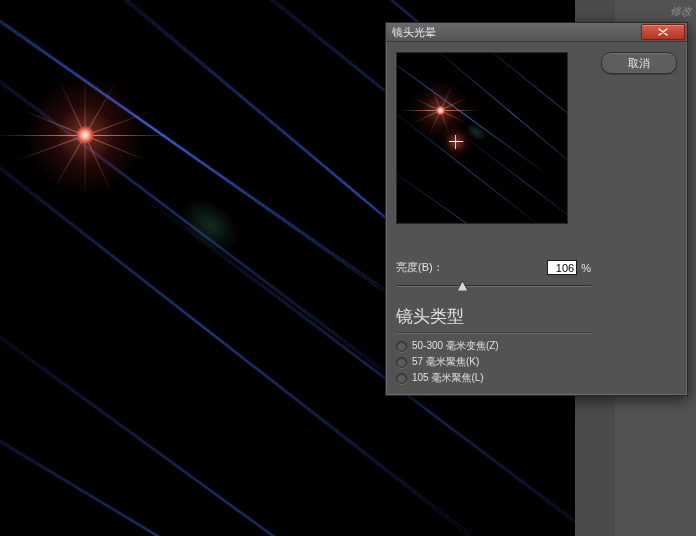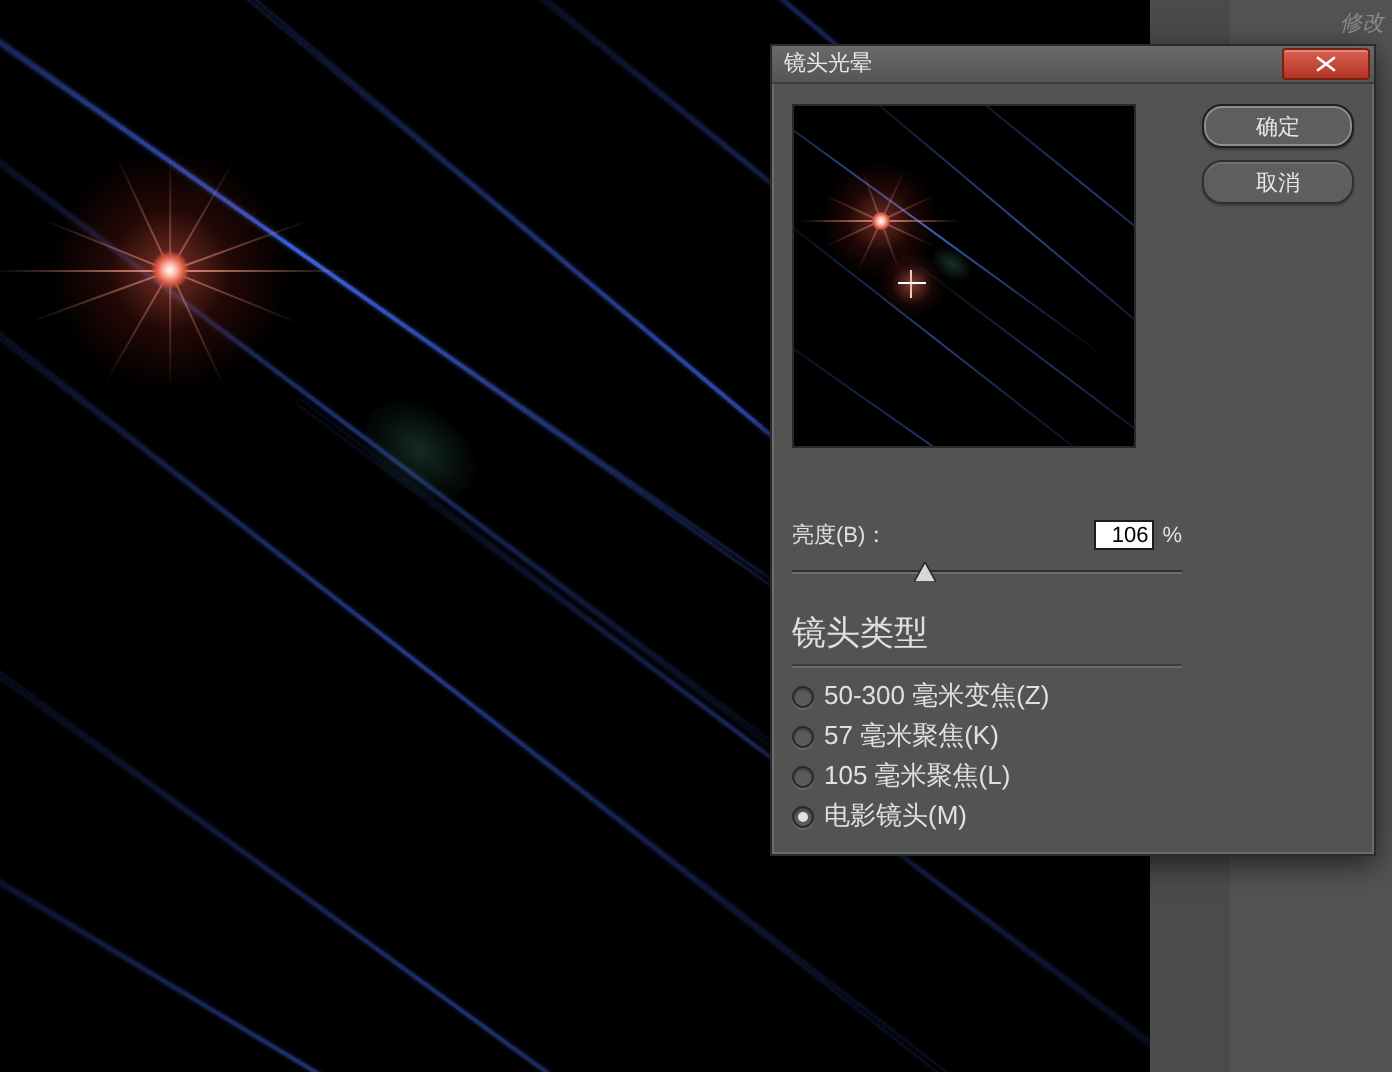"确定" div.dlg-btn { html: <div>确定</div> -> none }
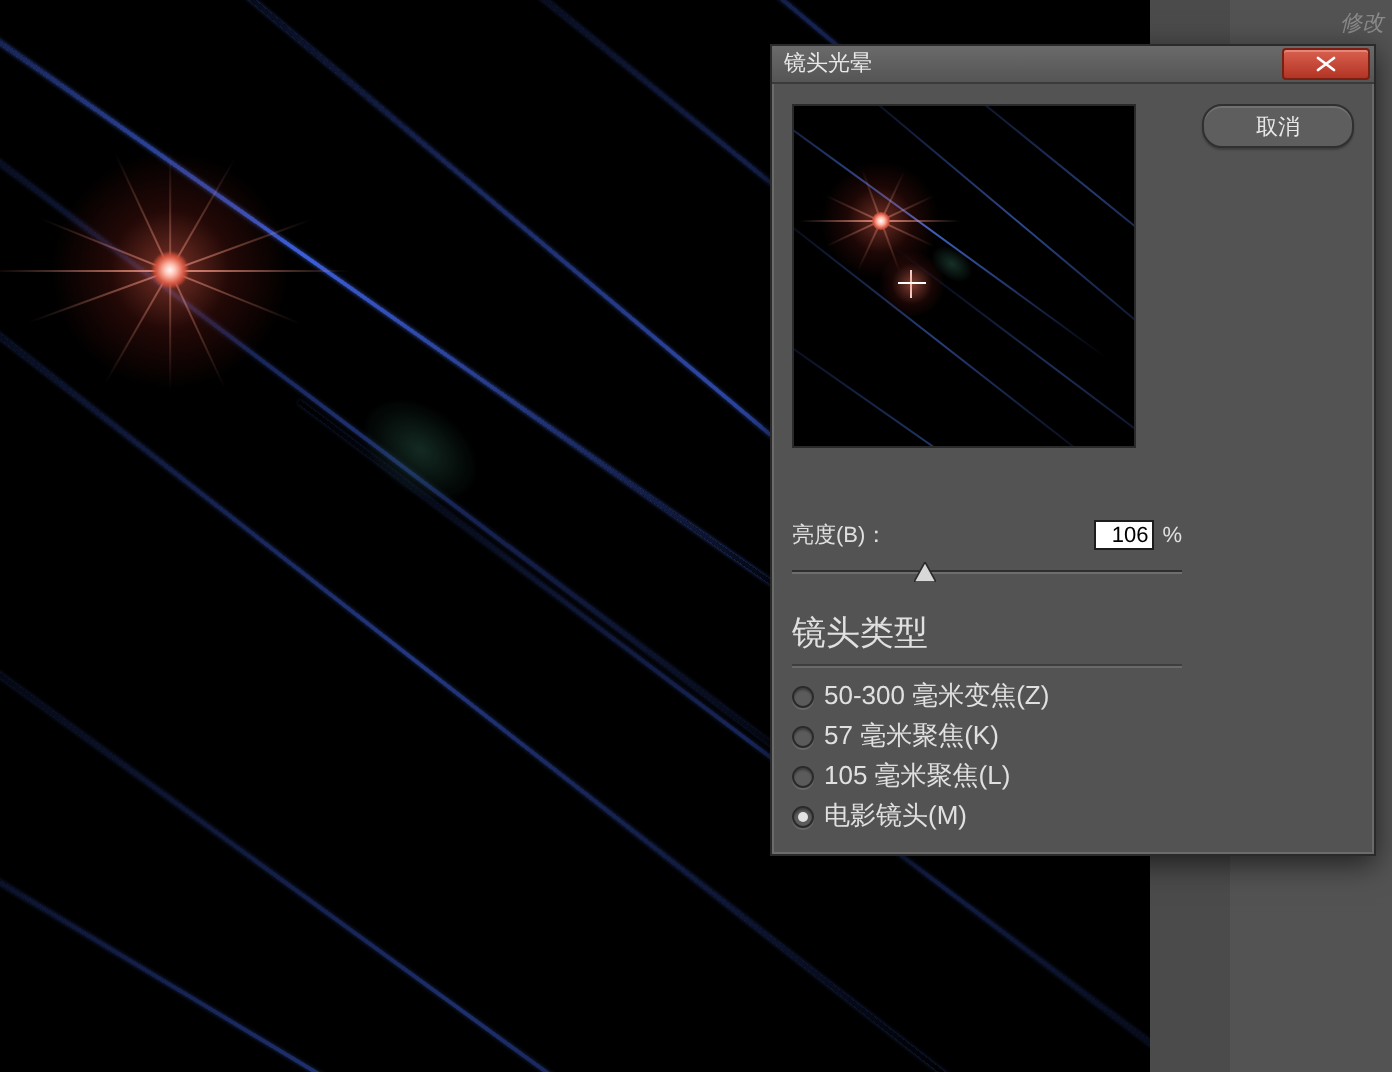"50-300 毫米变焦(Z)" .radio-item { font-size: 13px -> 10px }
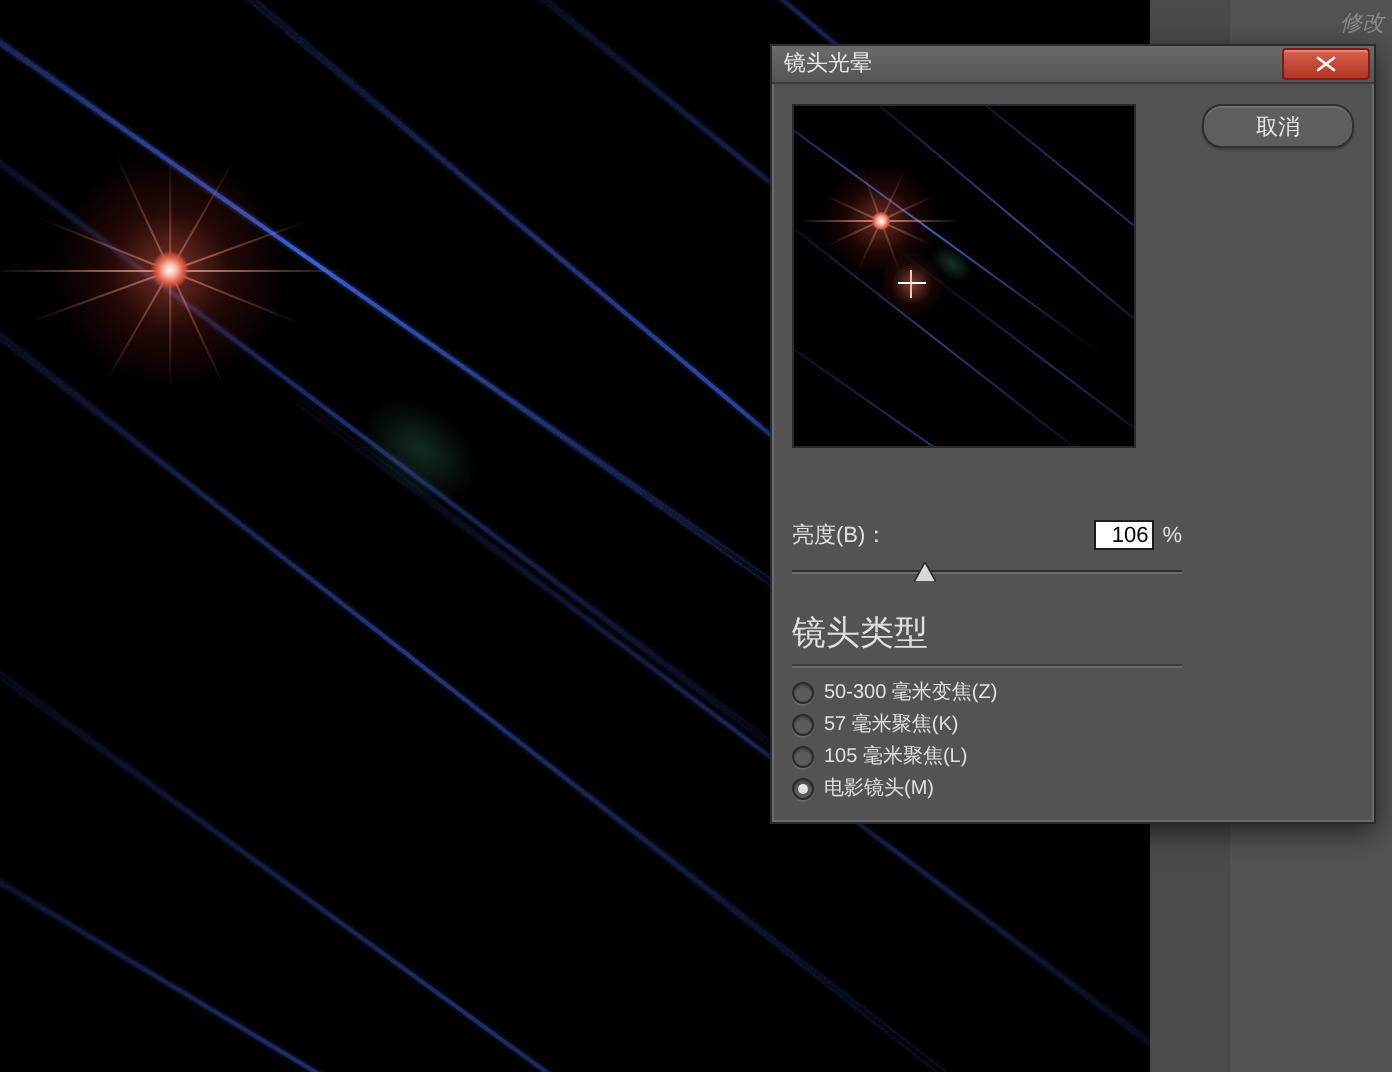"电影镜头(M)" div.radio-item { html: <div> <div></div> <span>电影镜头(M)</span> </div> -> none }
